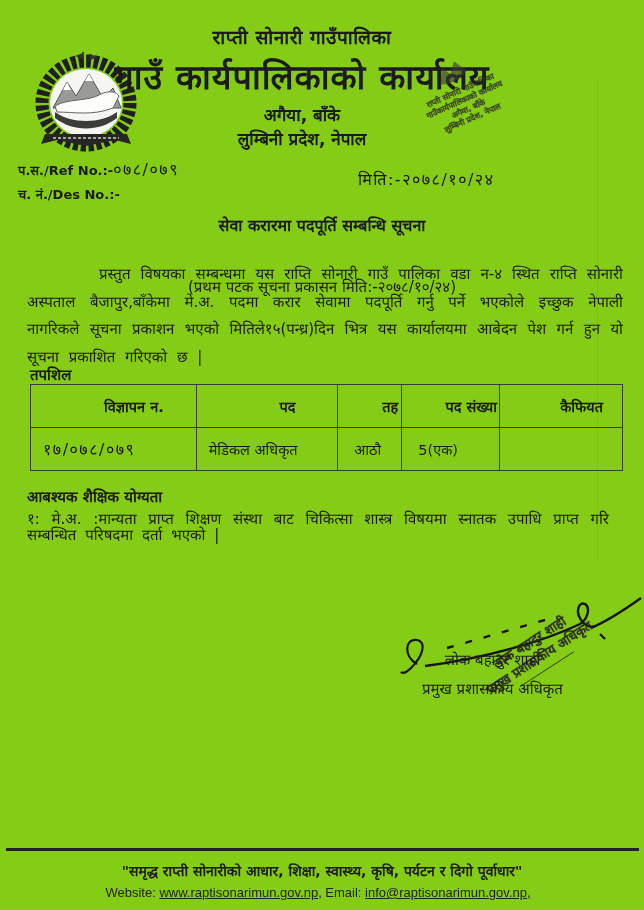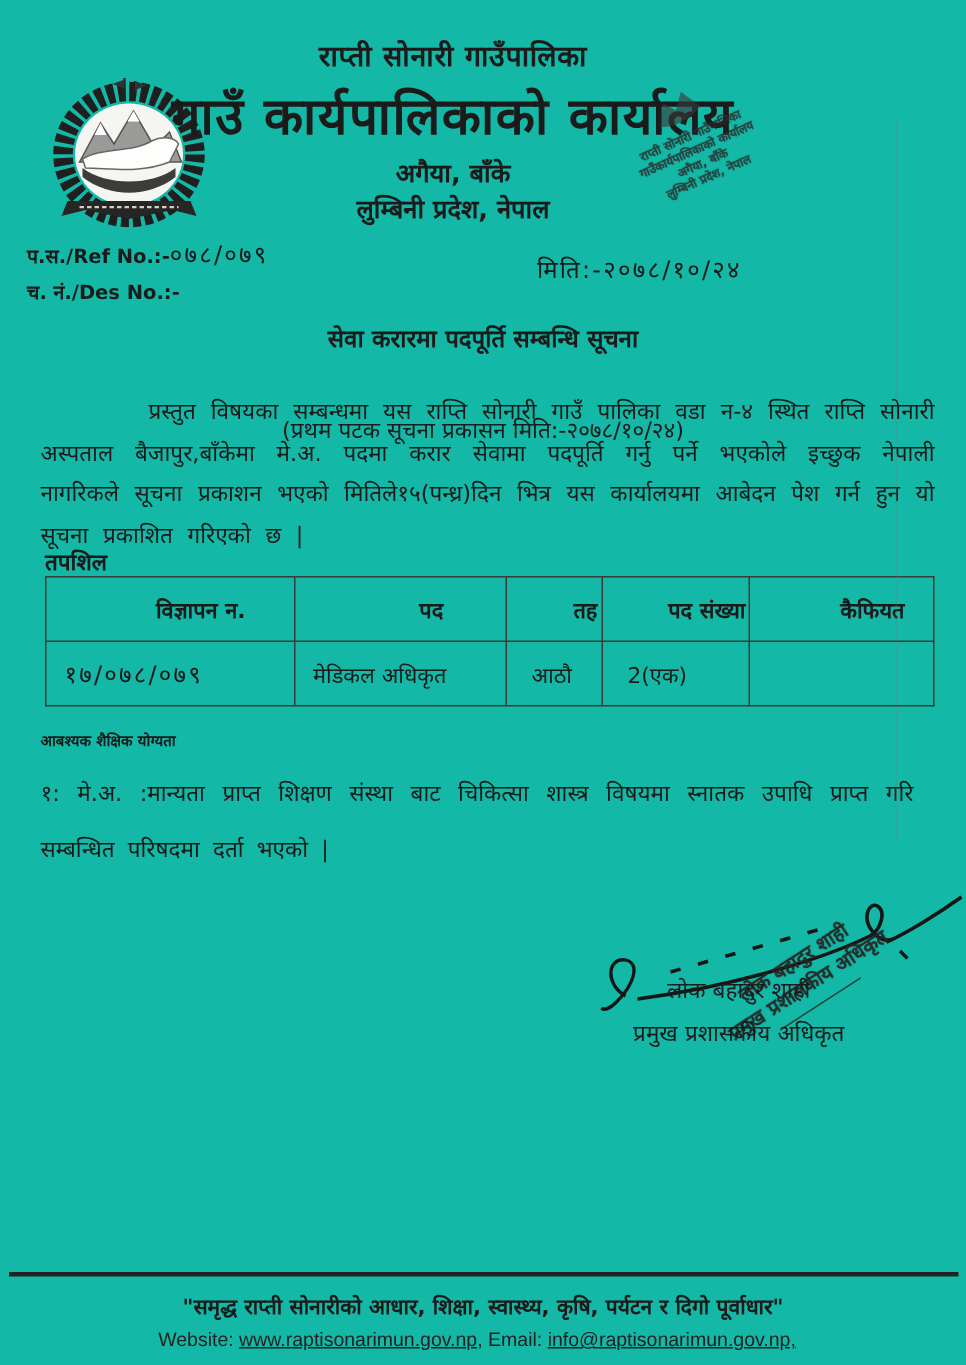"राप्ती सोनारी गाउँपालिका" .page { background: #14b8a6 -> #84cc16 }
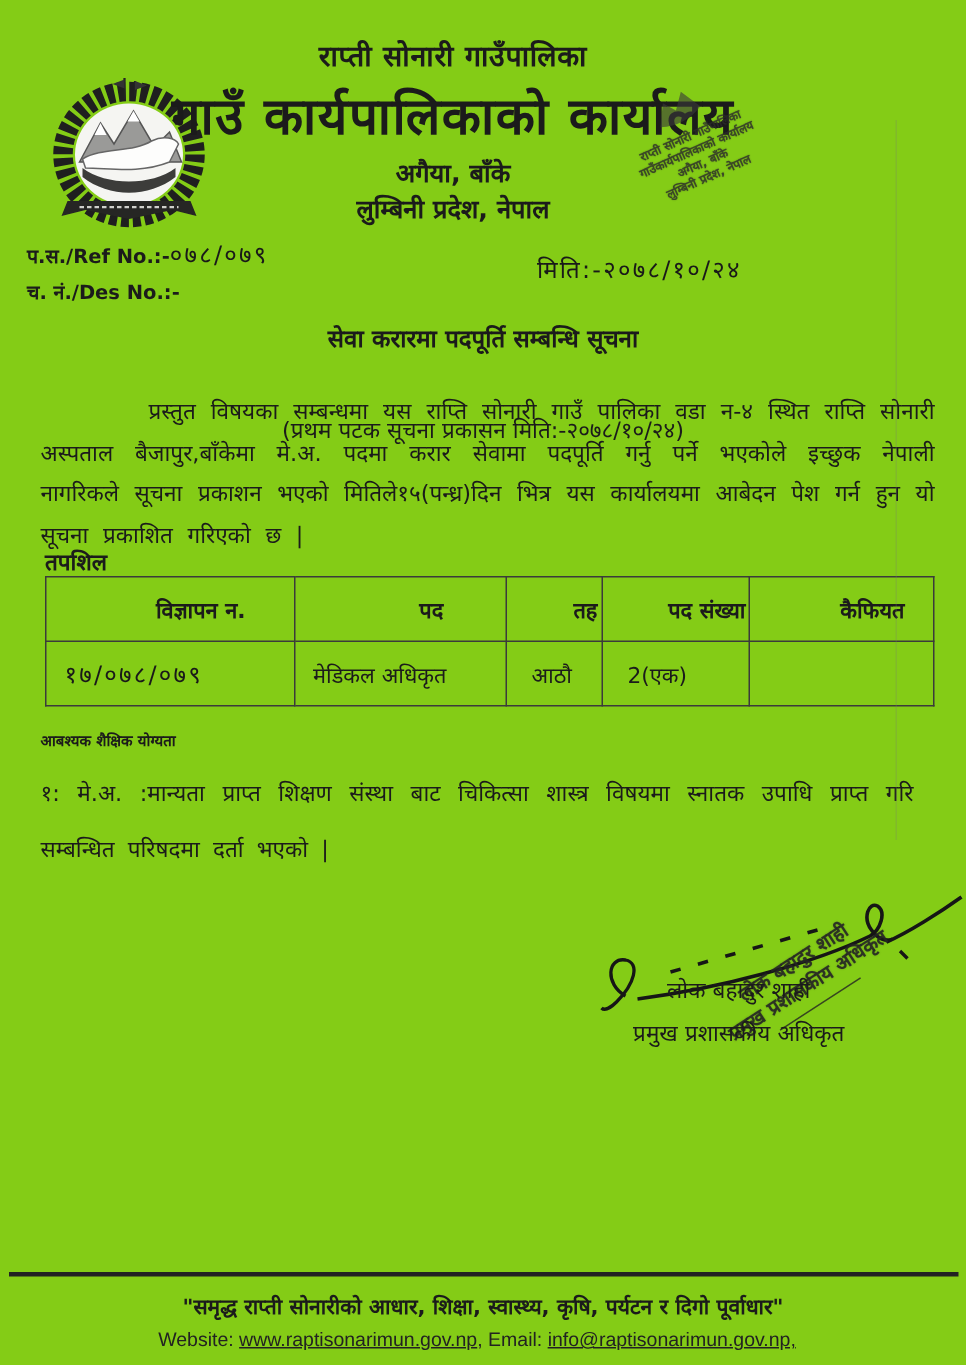"2(एक)" td.c3 { text: 2 -> 5 }
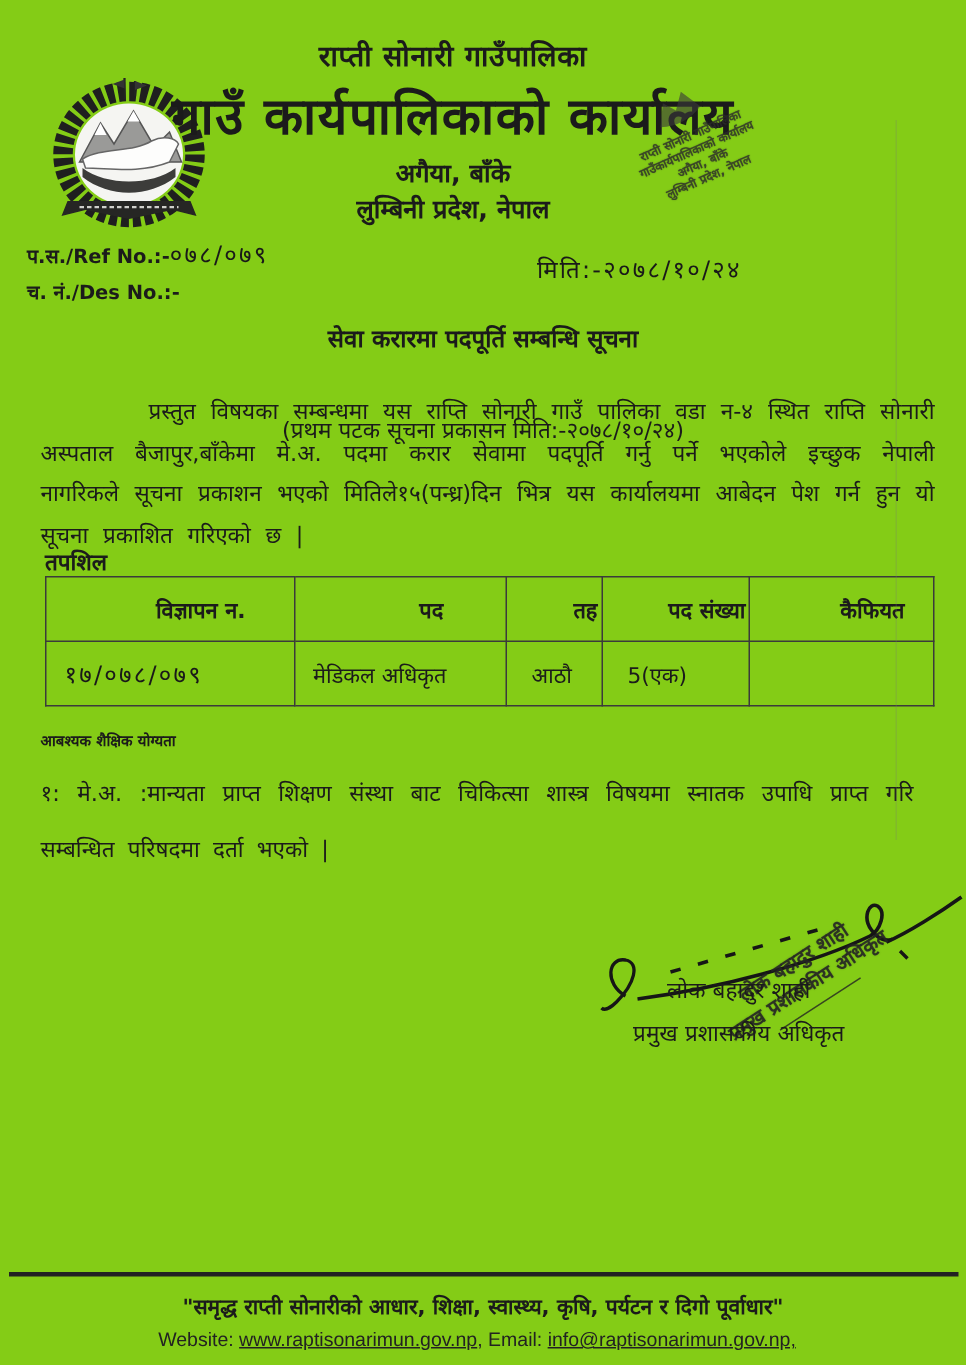"आबश्यक शैक्षिक योग्यता" .qual-head { font-size: 10px -> 15px }
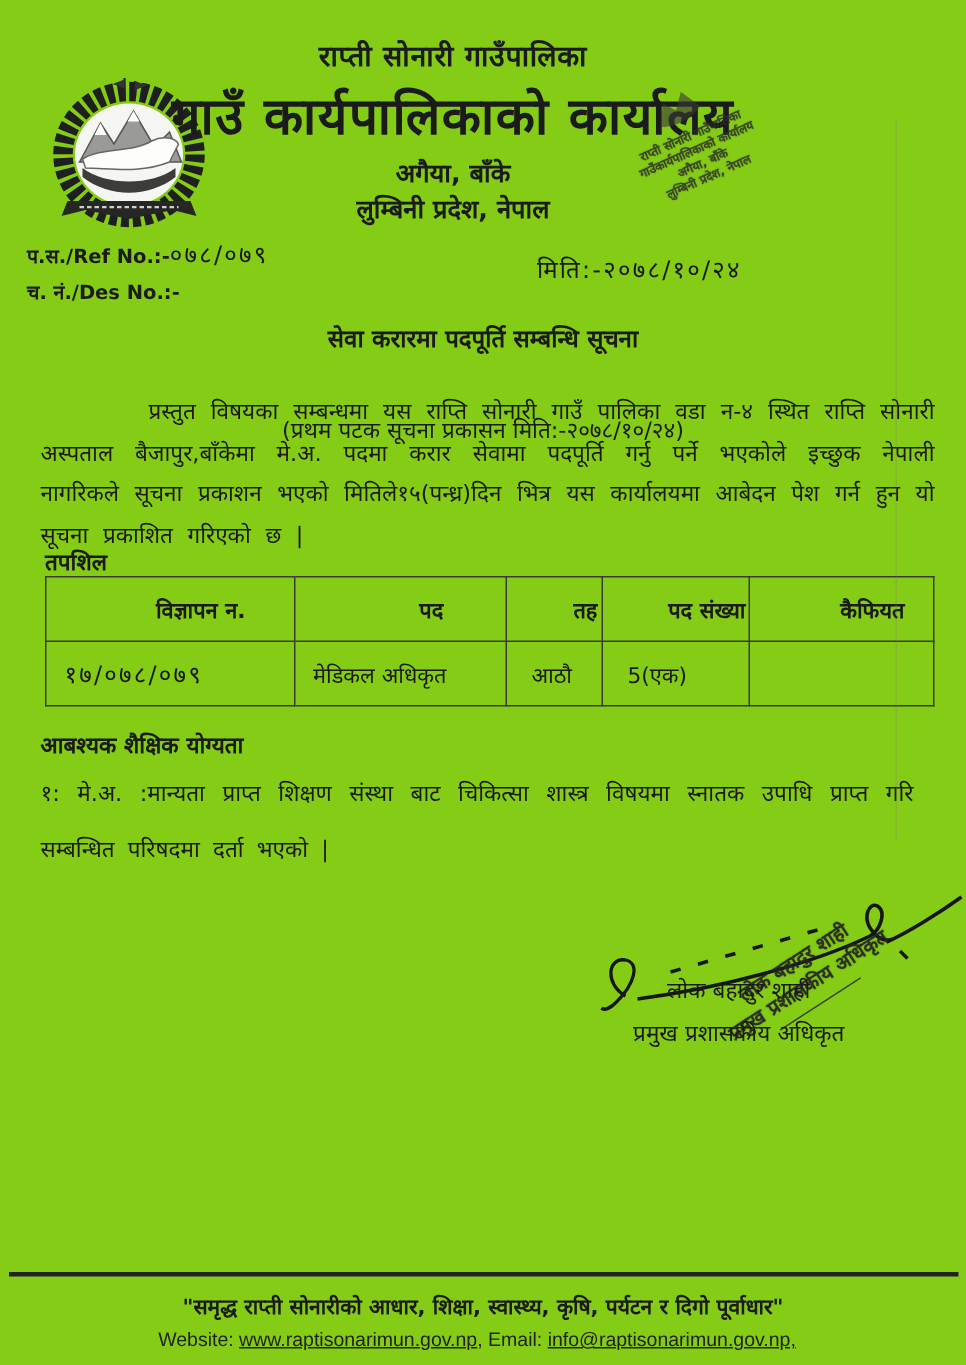"१: मे.अ. :मान्यता प्राप्त शिक्षण" .qual-item { line-height: 37px -> 16px }
